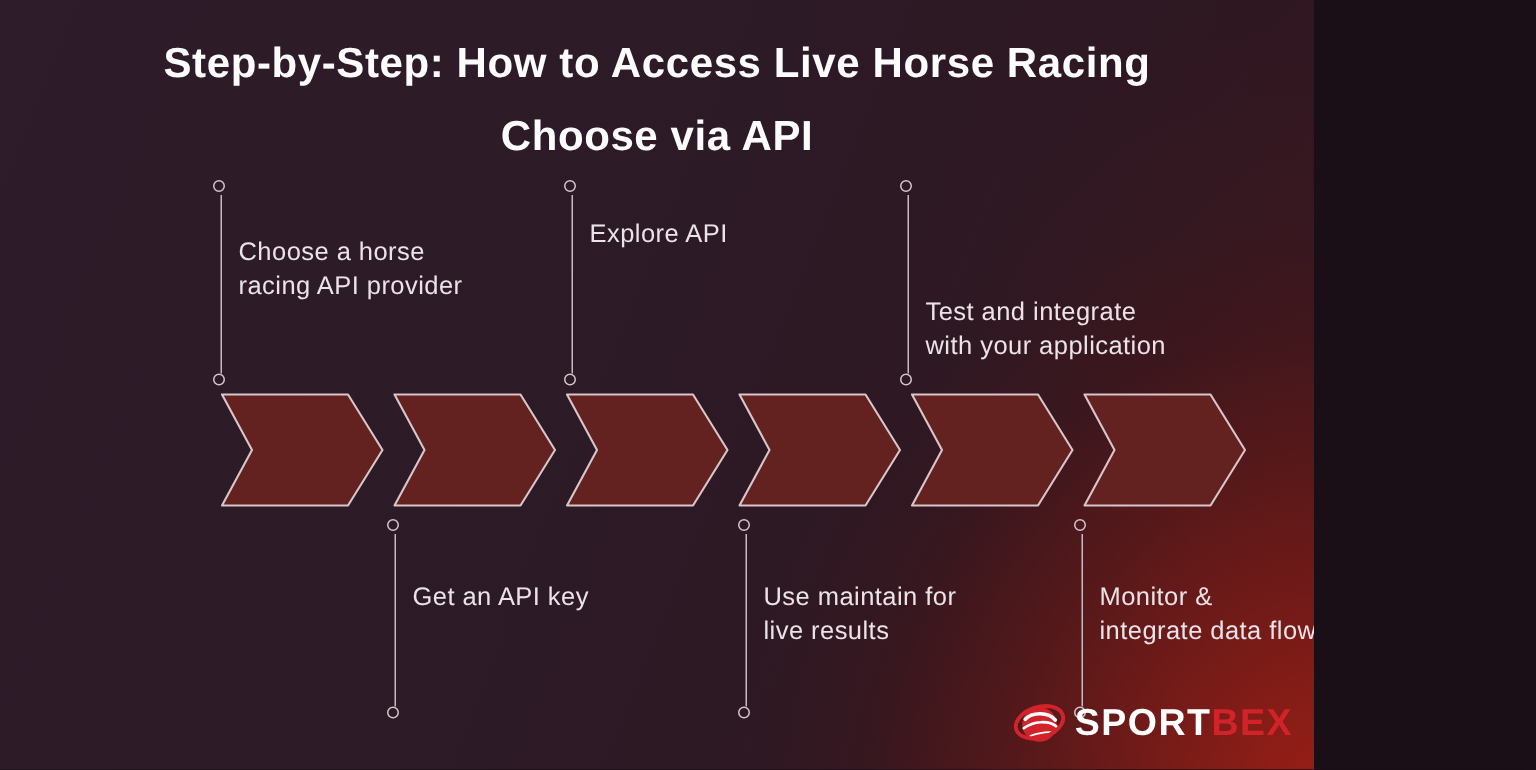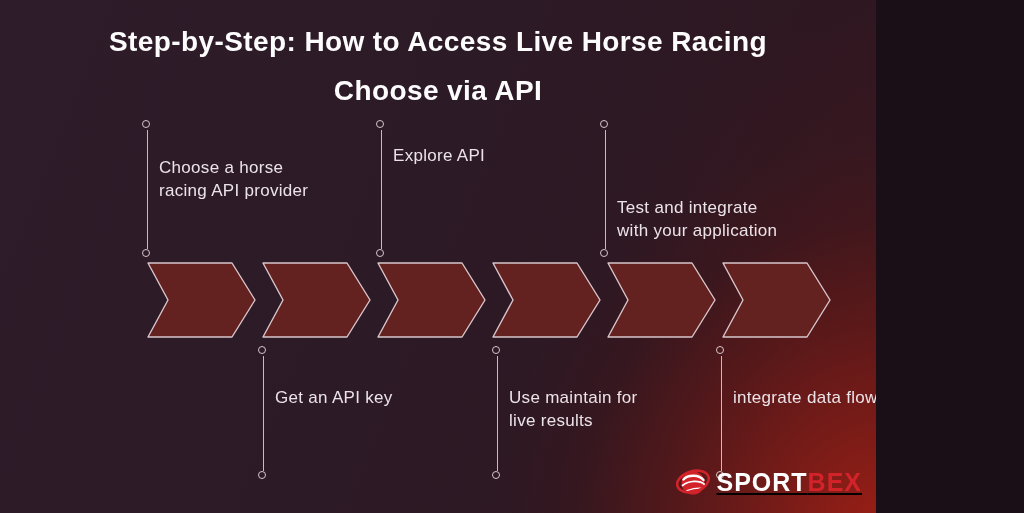"Monitor &" div { html: none -> <div>Monitor &amp;</div> }
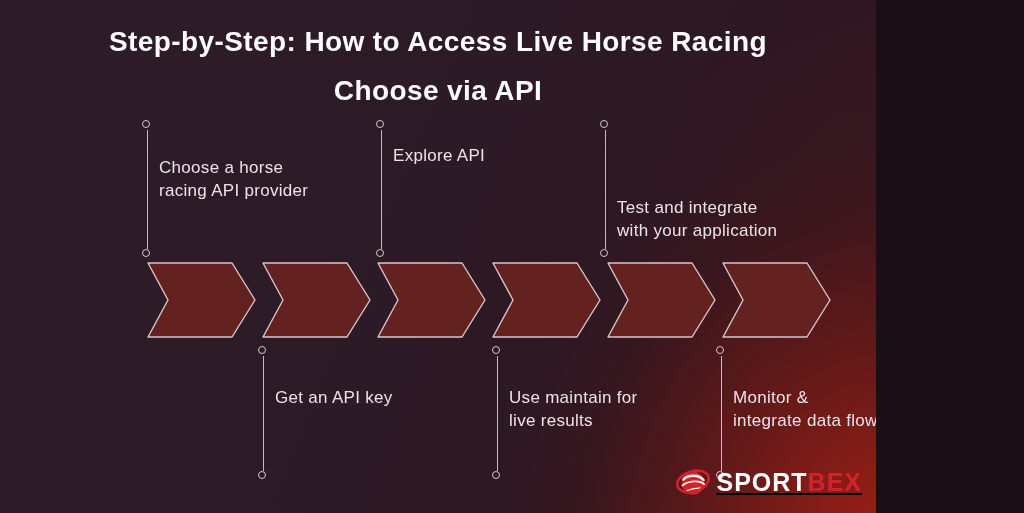"SPORTBEX" .logo { text-decoration: underline -> none }
